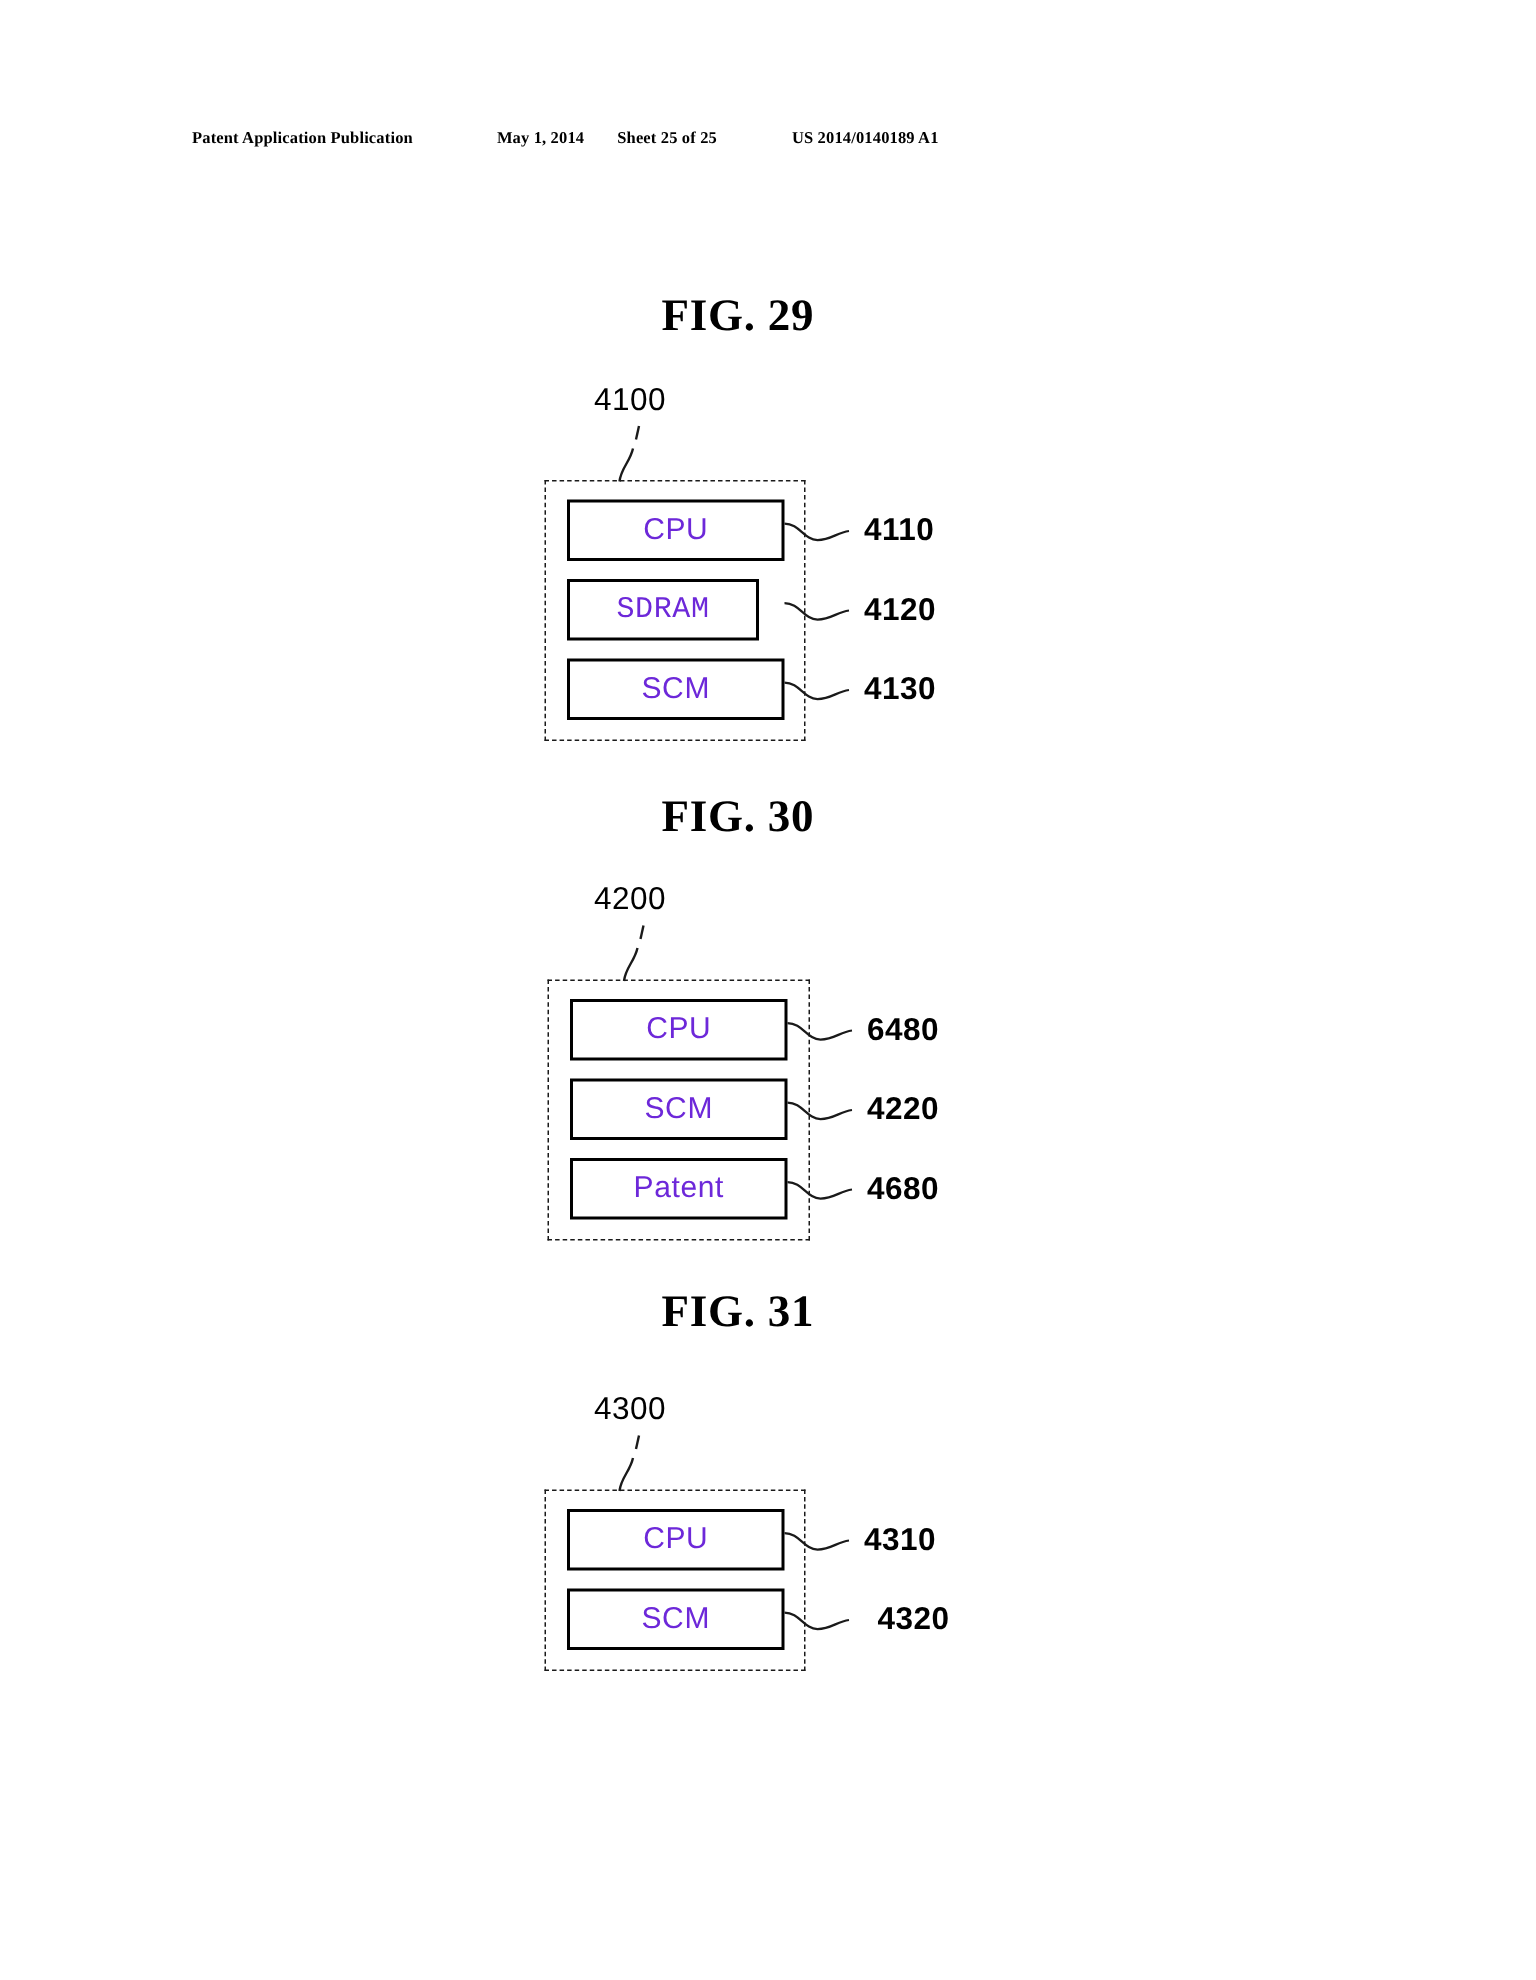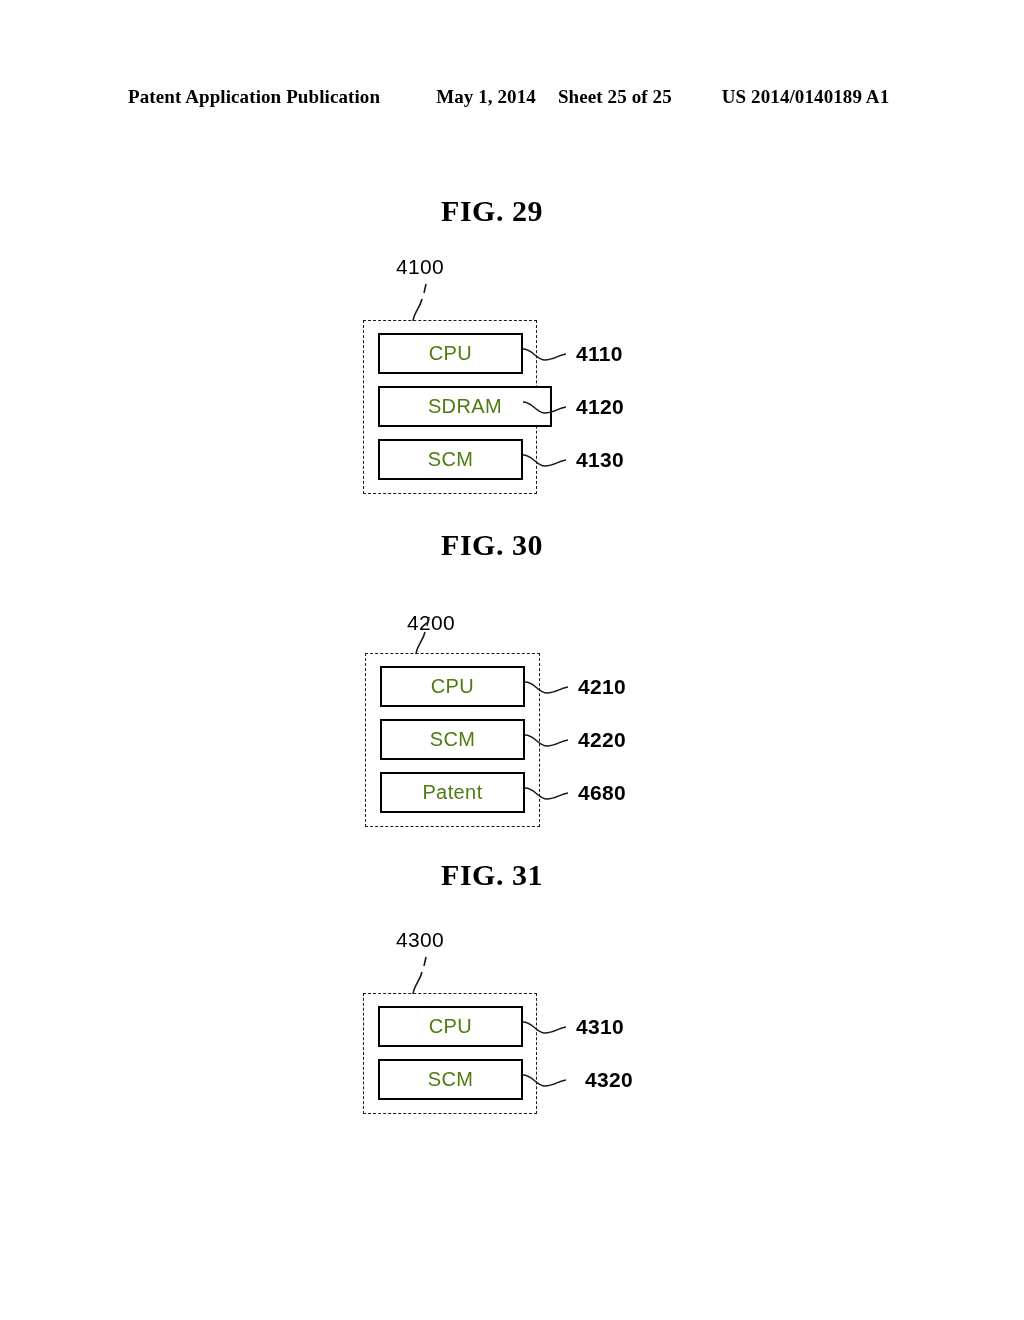"Patent Application Publication" .page-header { font-size: 19px -> 11px }
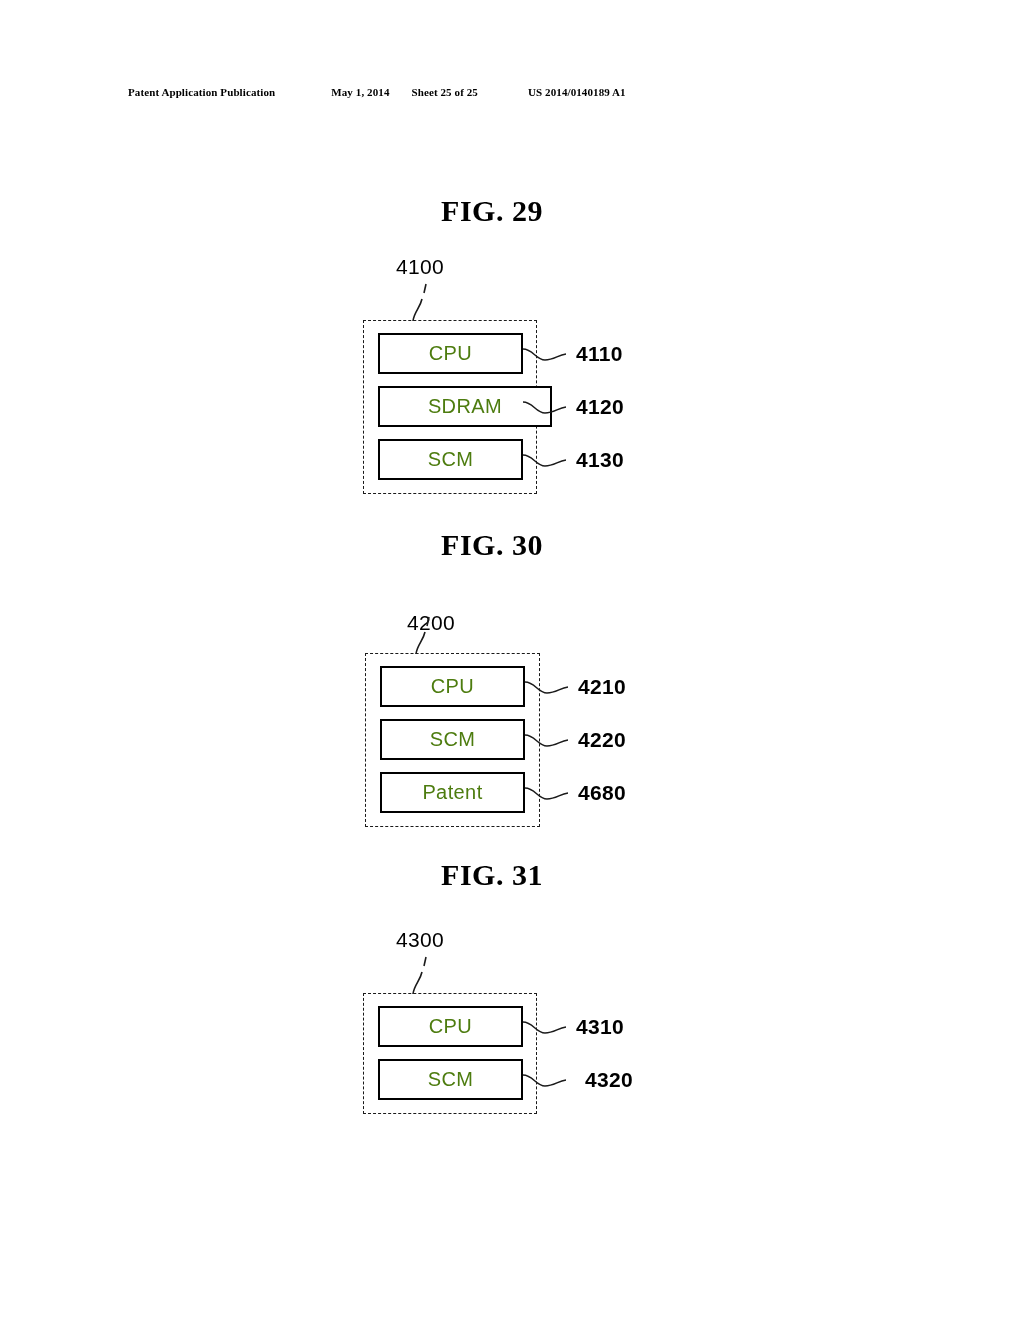"CPU" .block { color: #4d7c0f -> #6d28d9 }
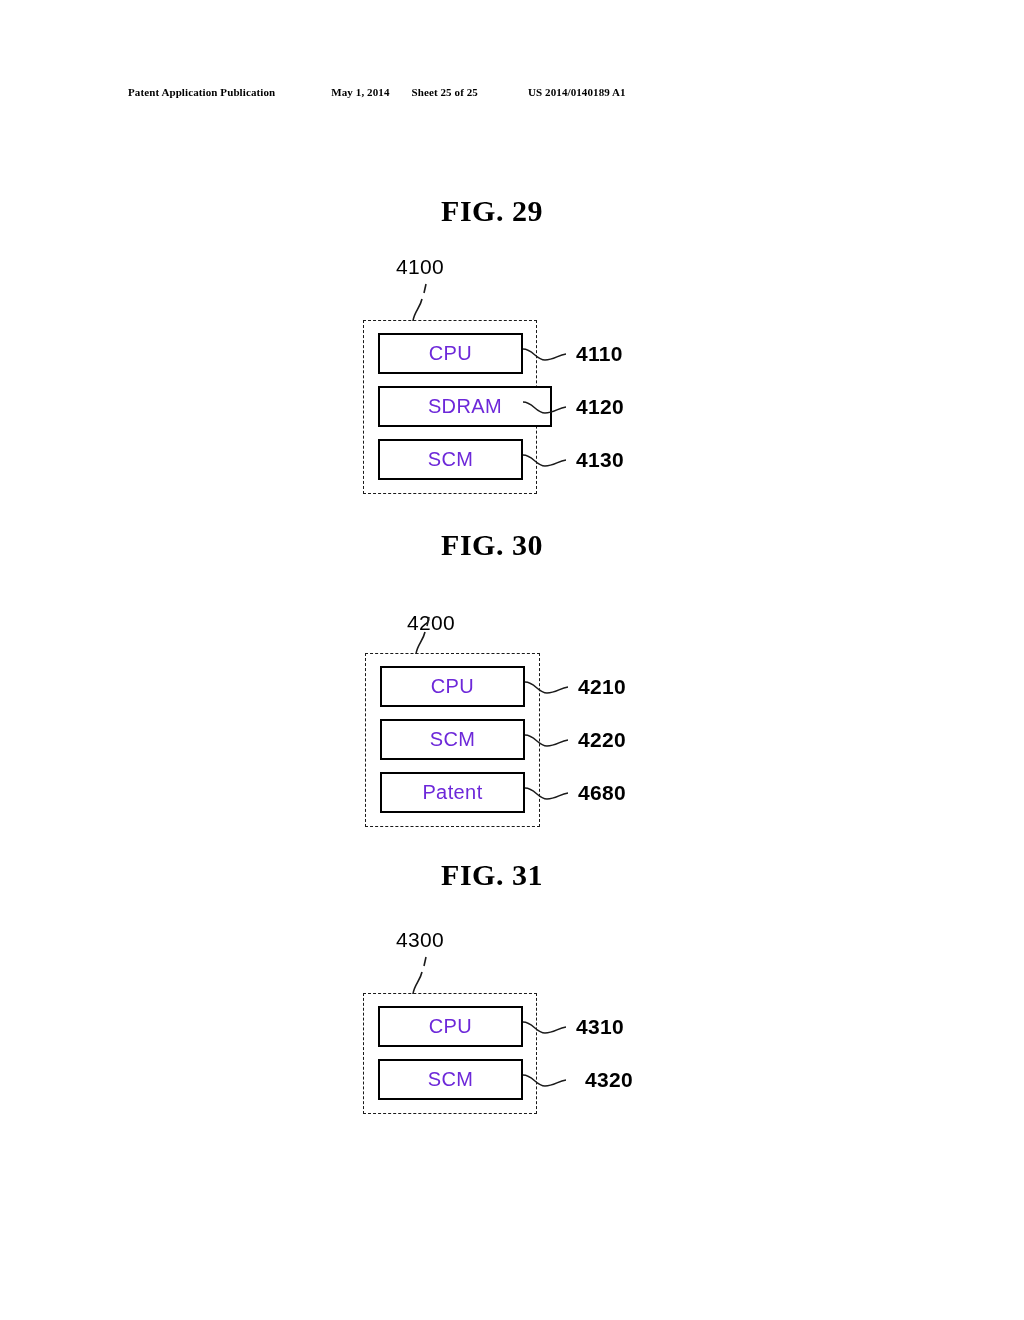"SDRAM" div.block { font-family: none -> Liberation Mono, monospace; width: 174px -> 128px }
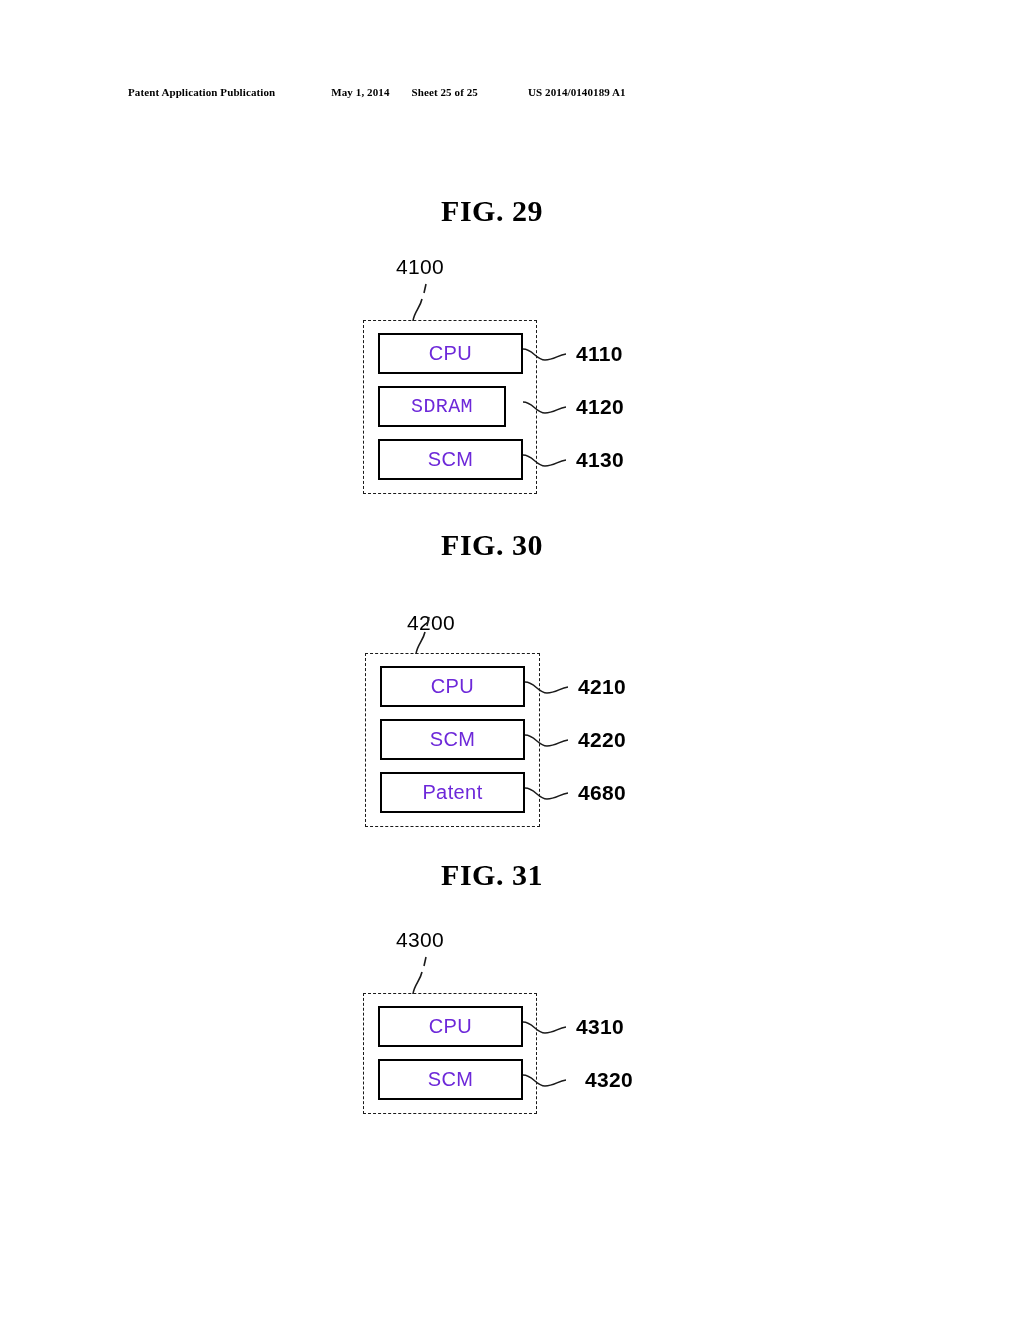"4200" div.container-ref { left: 407px -> 396px; margin-top: 23px -> none }
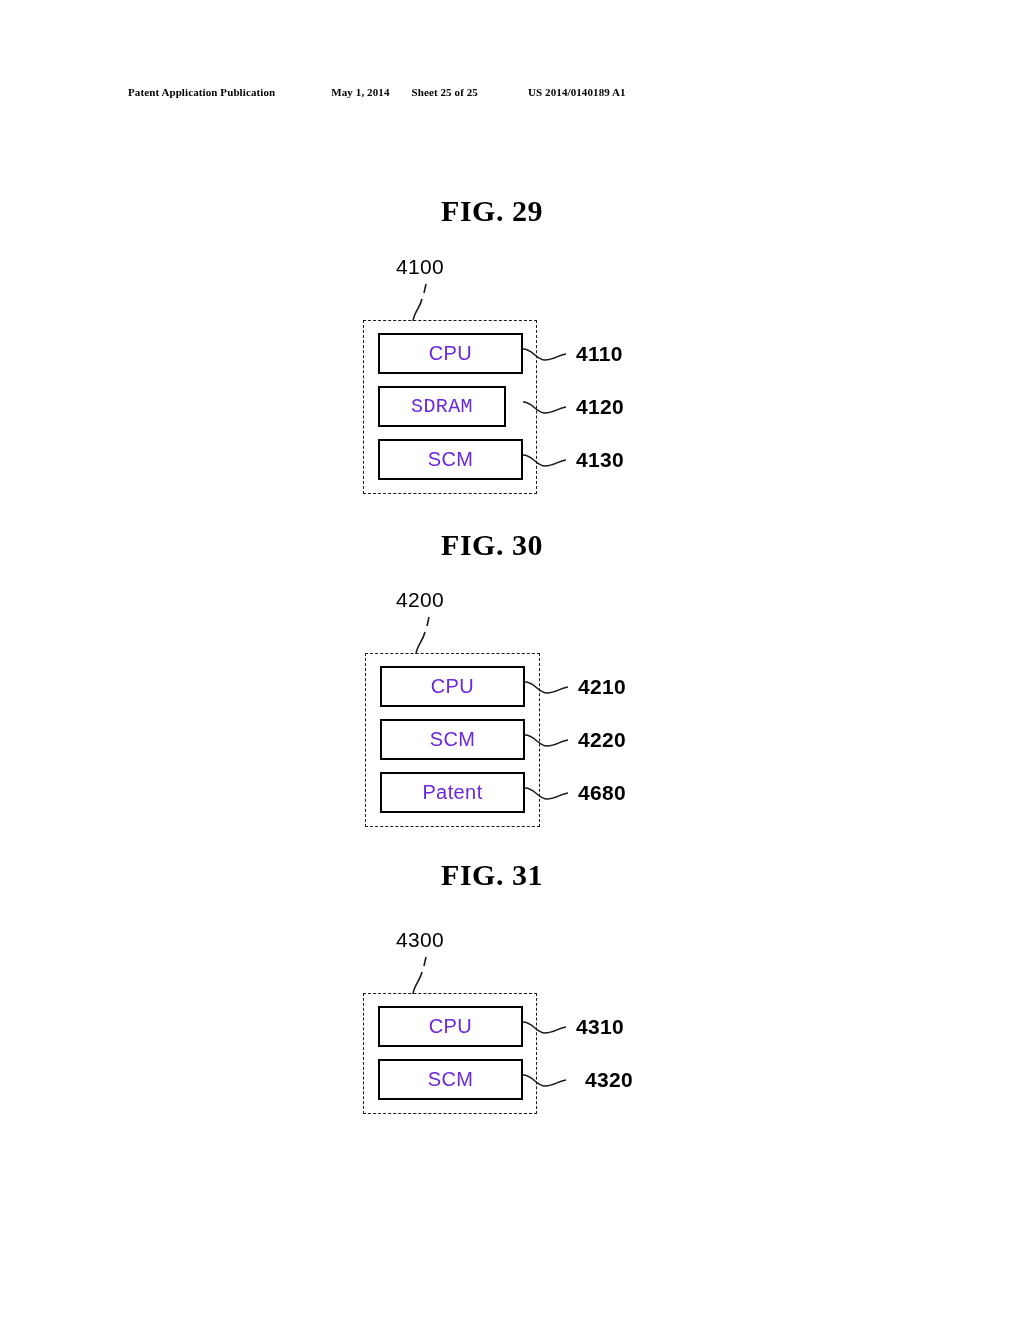"4210" div.block-ref { text: 4210 -> 6480 }
